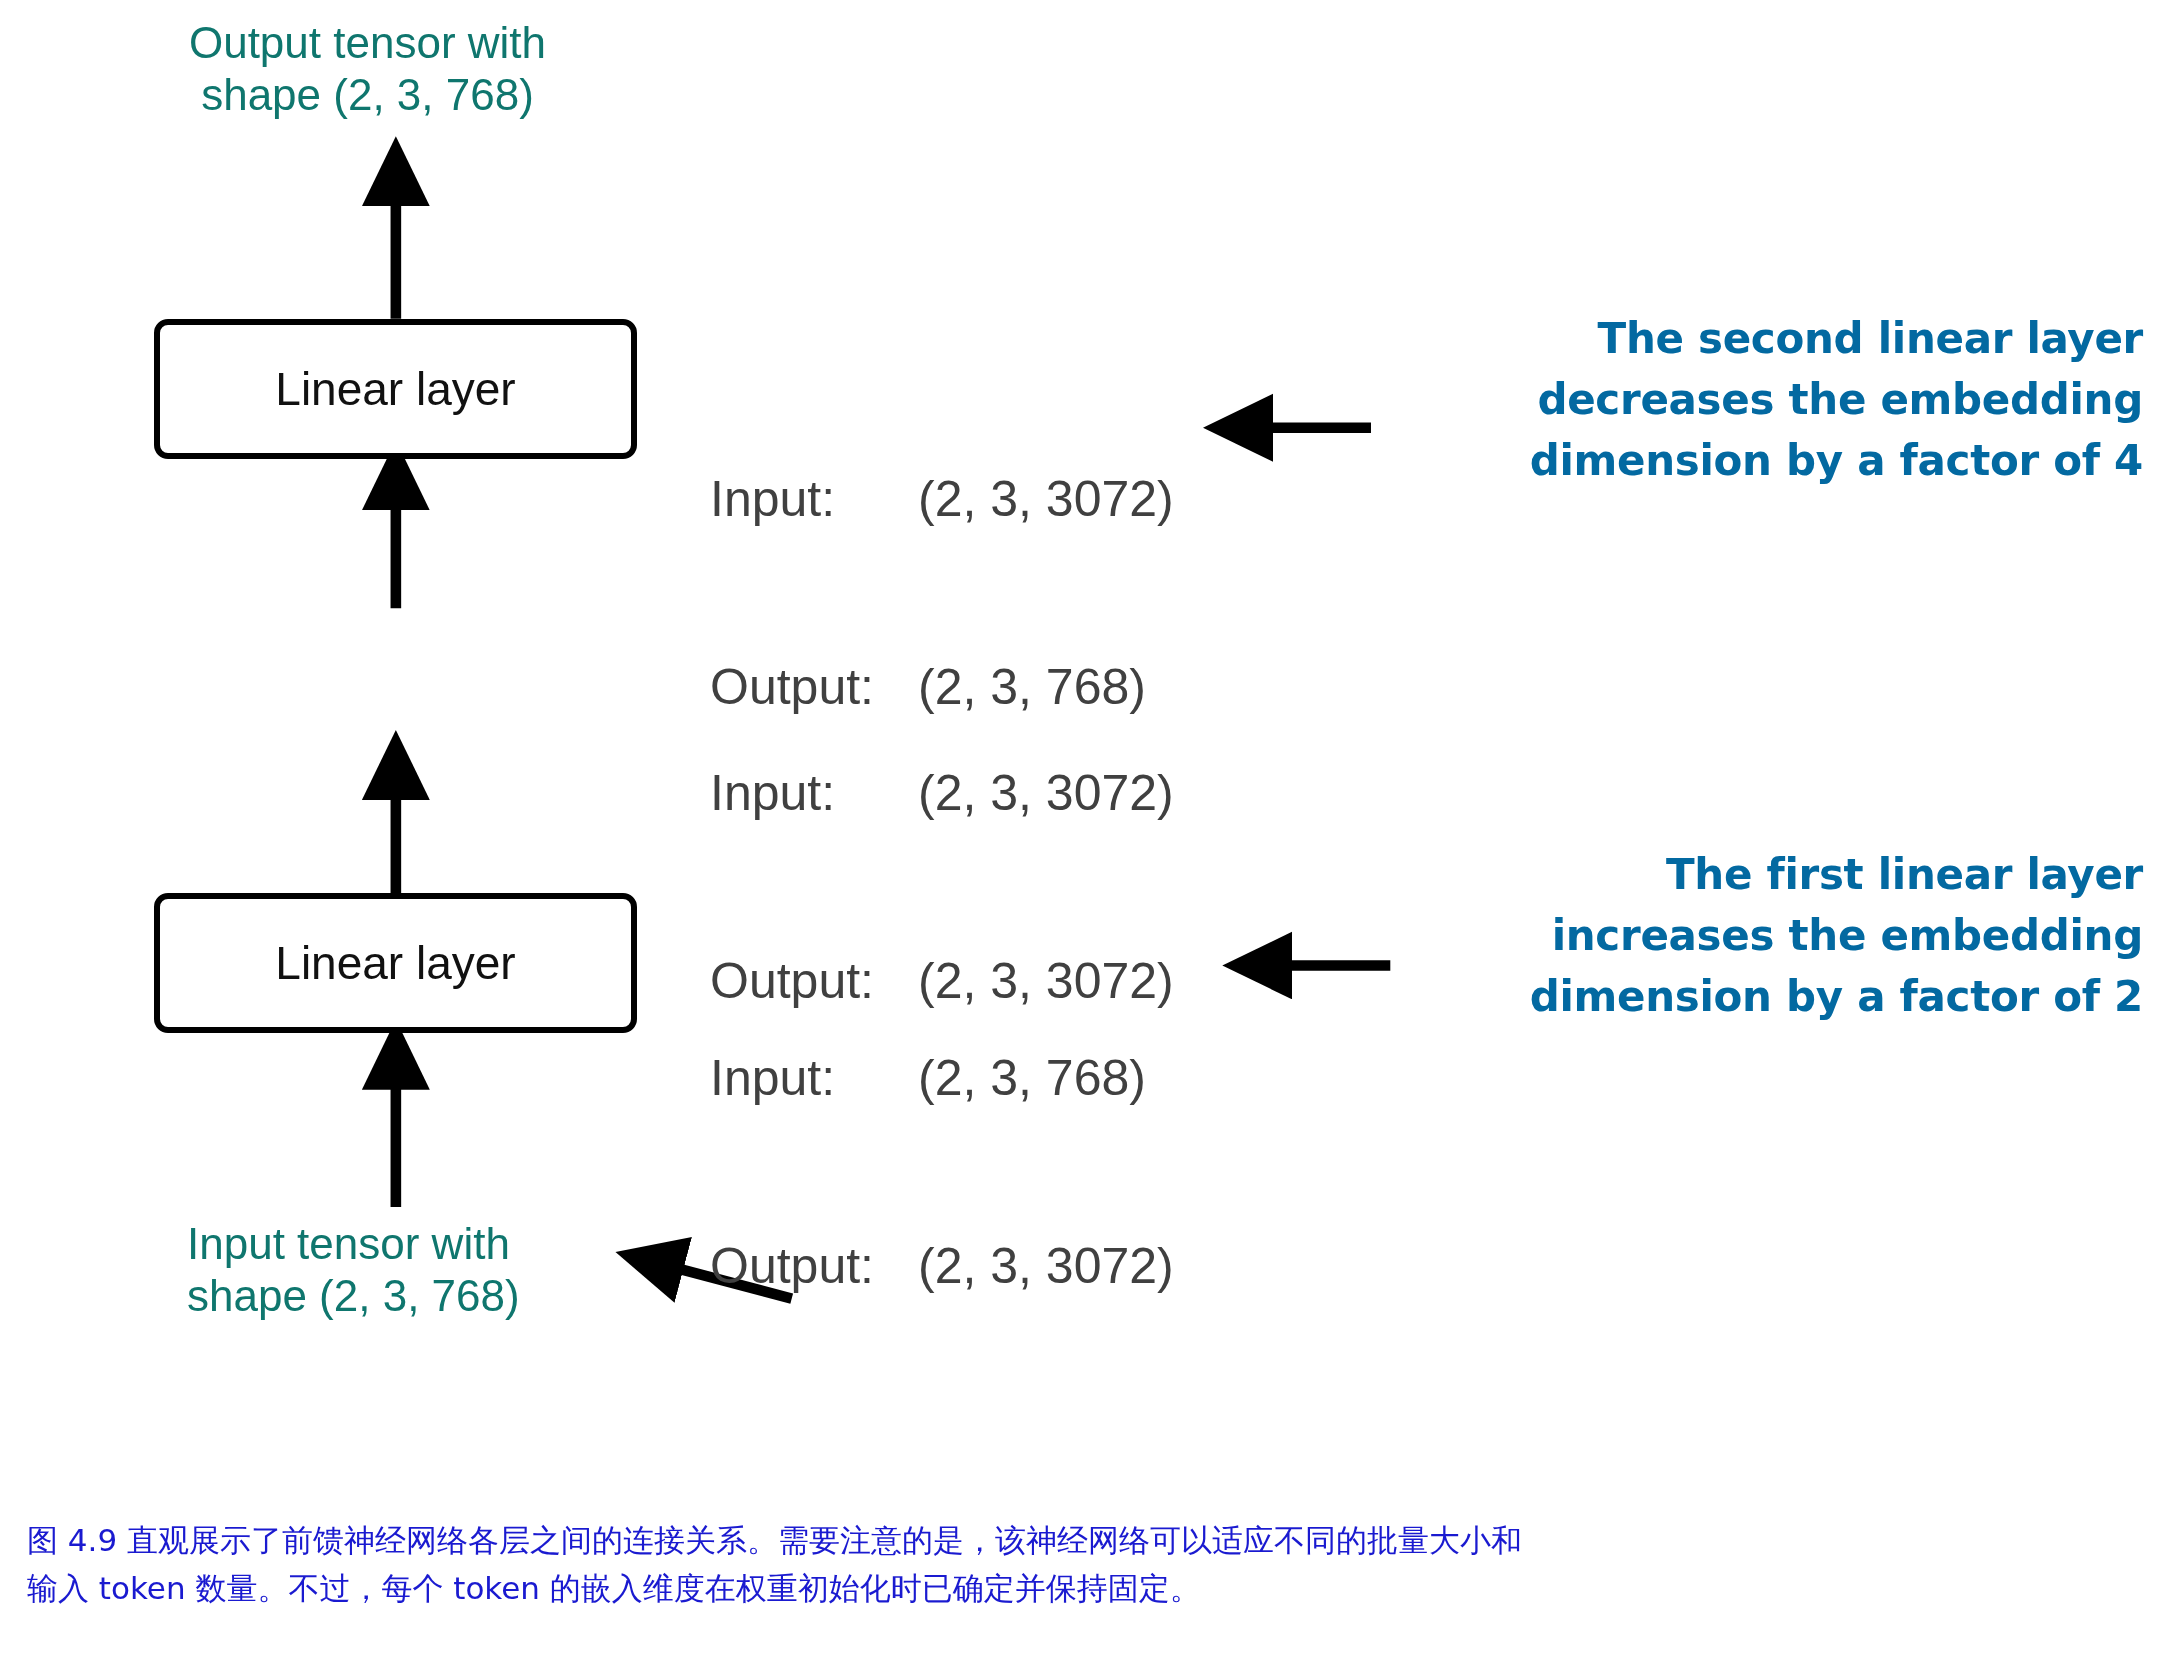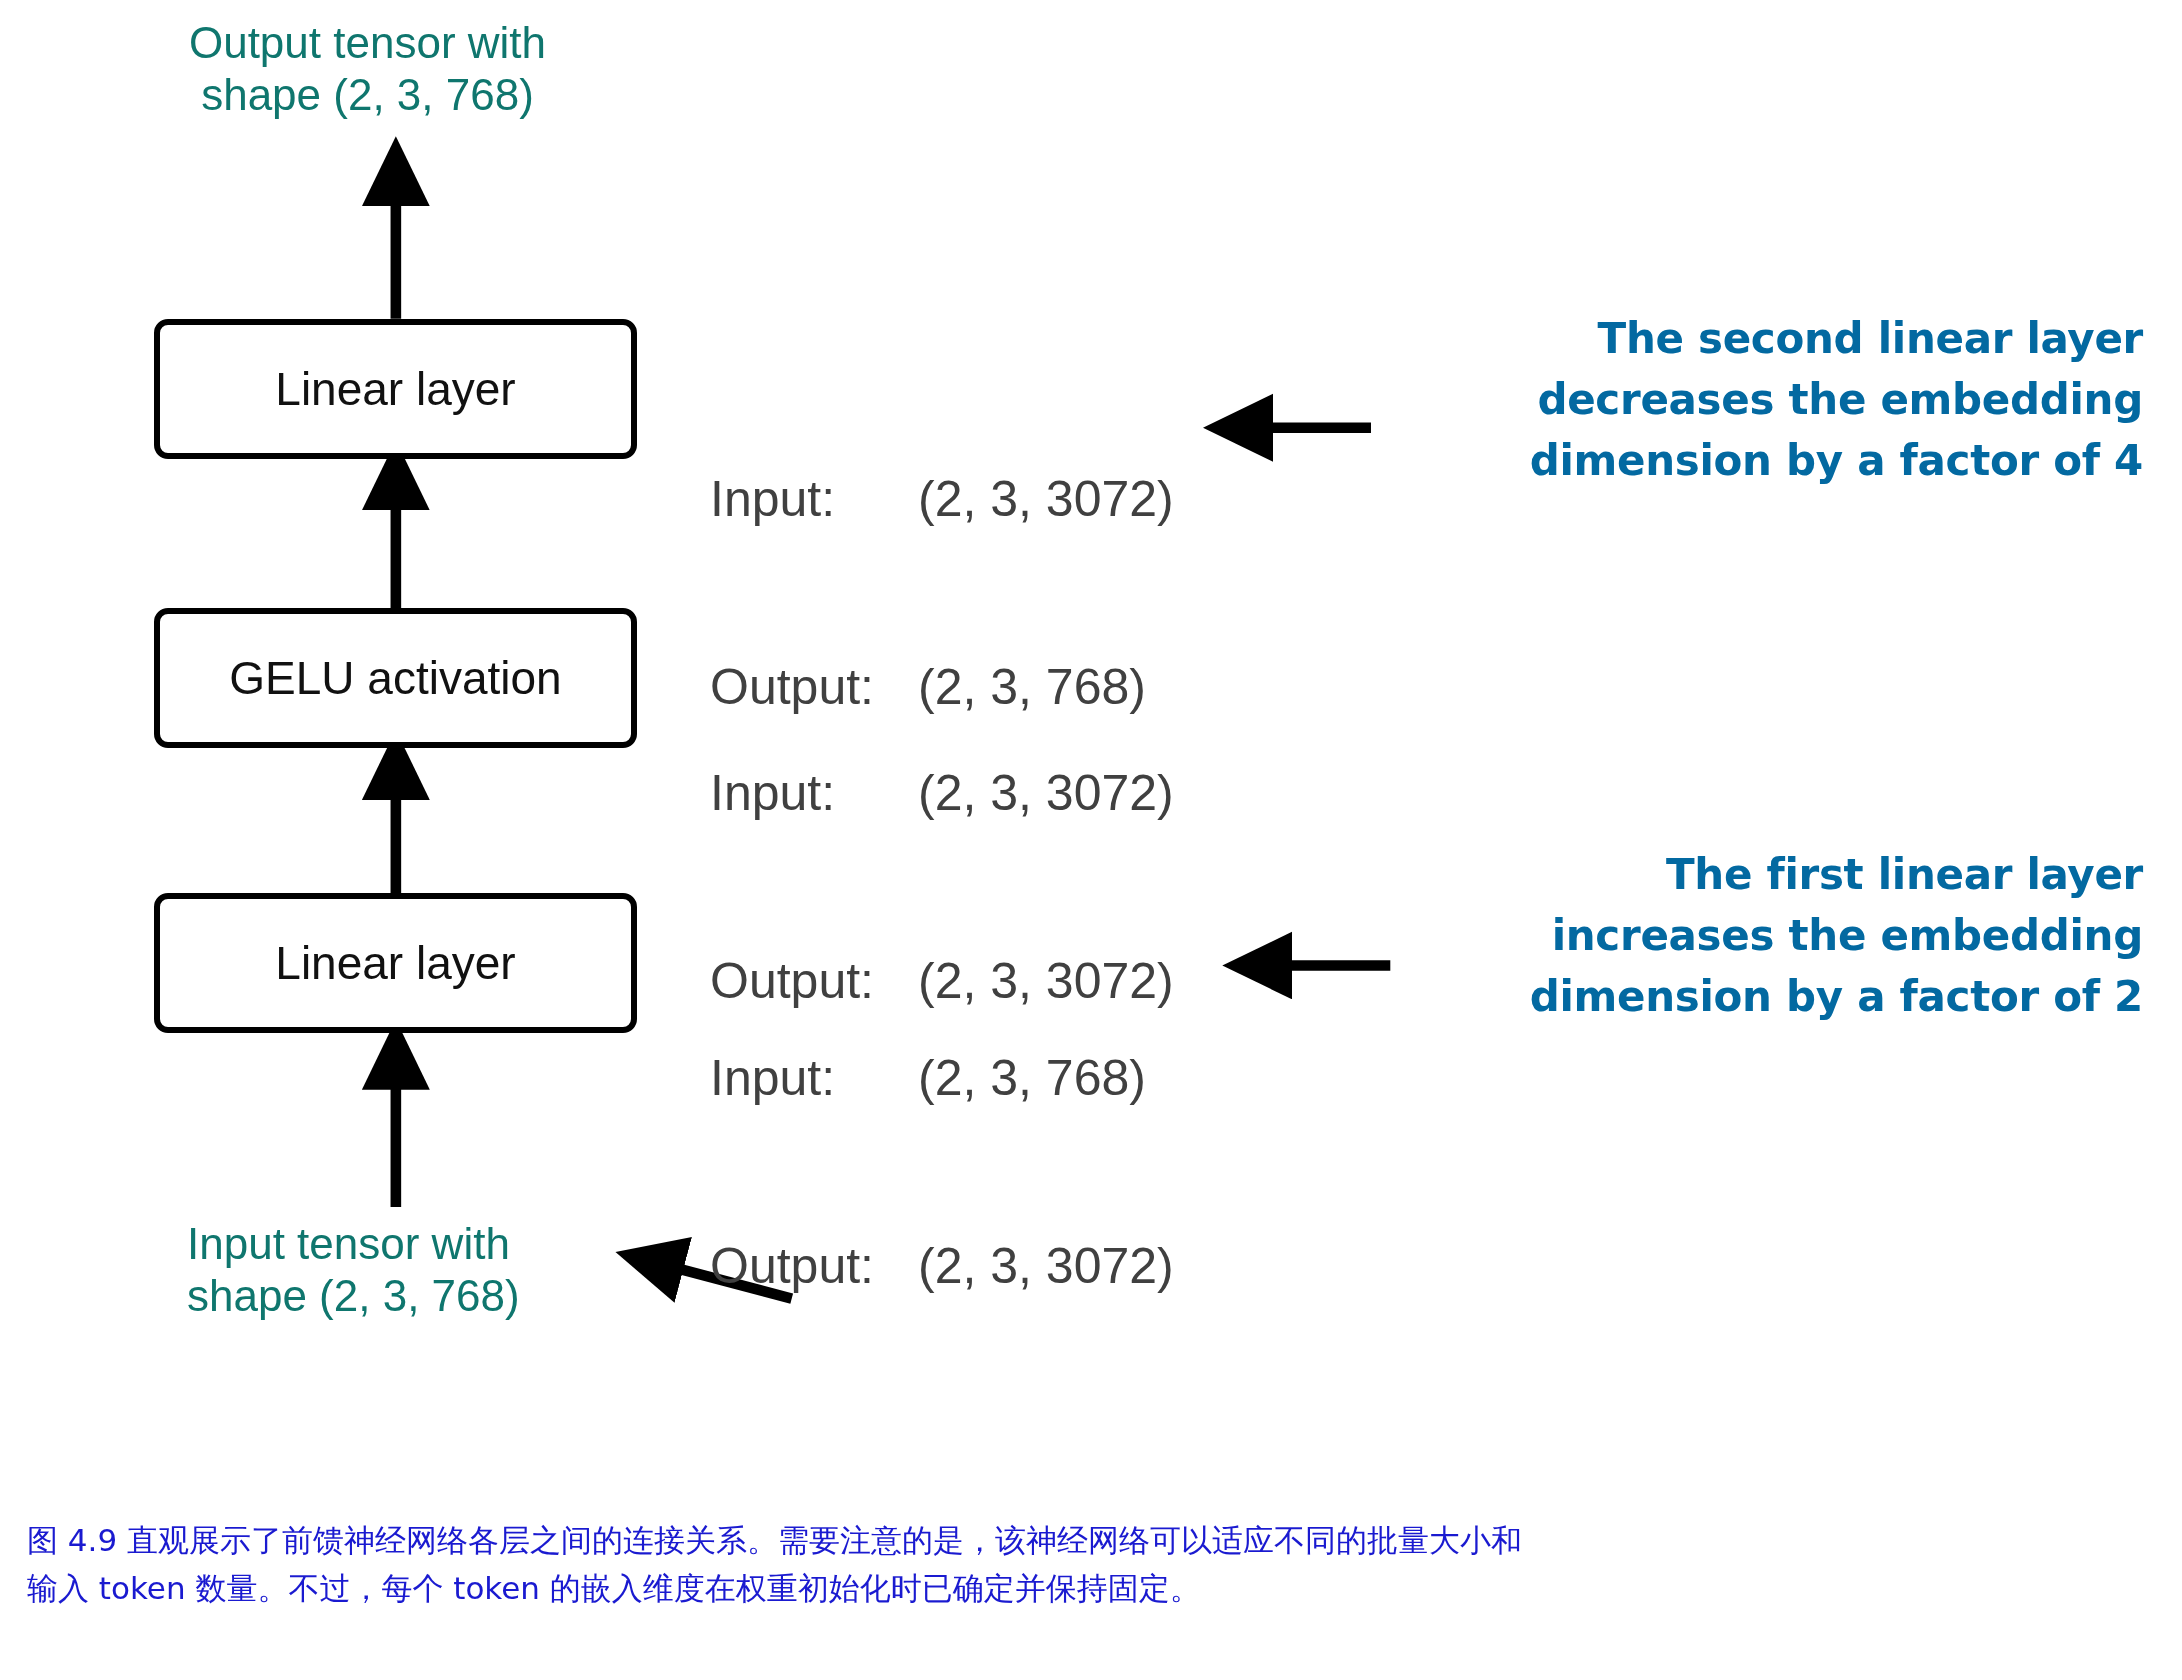"GELU activation" div.abs { html: <div> <span>GELU activation</span> </div> -> none }
